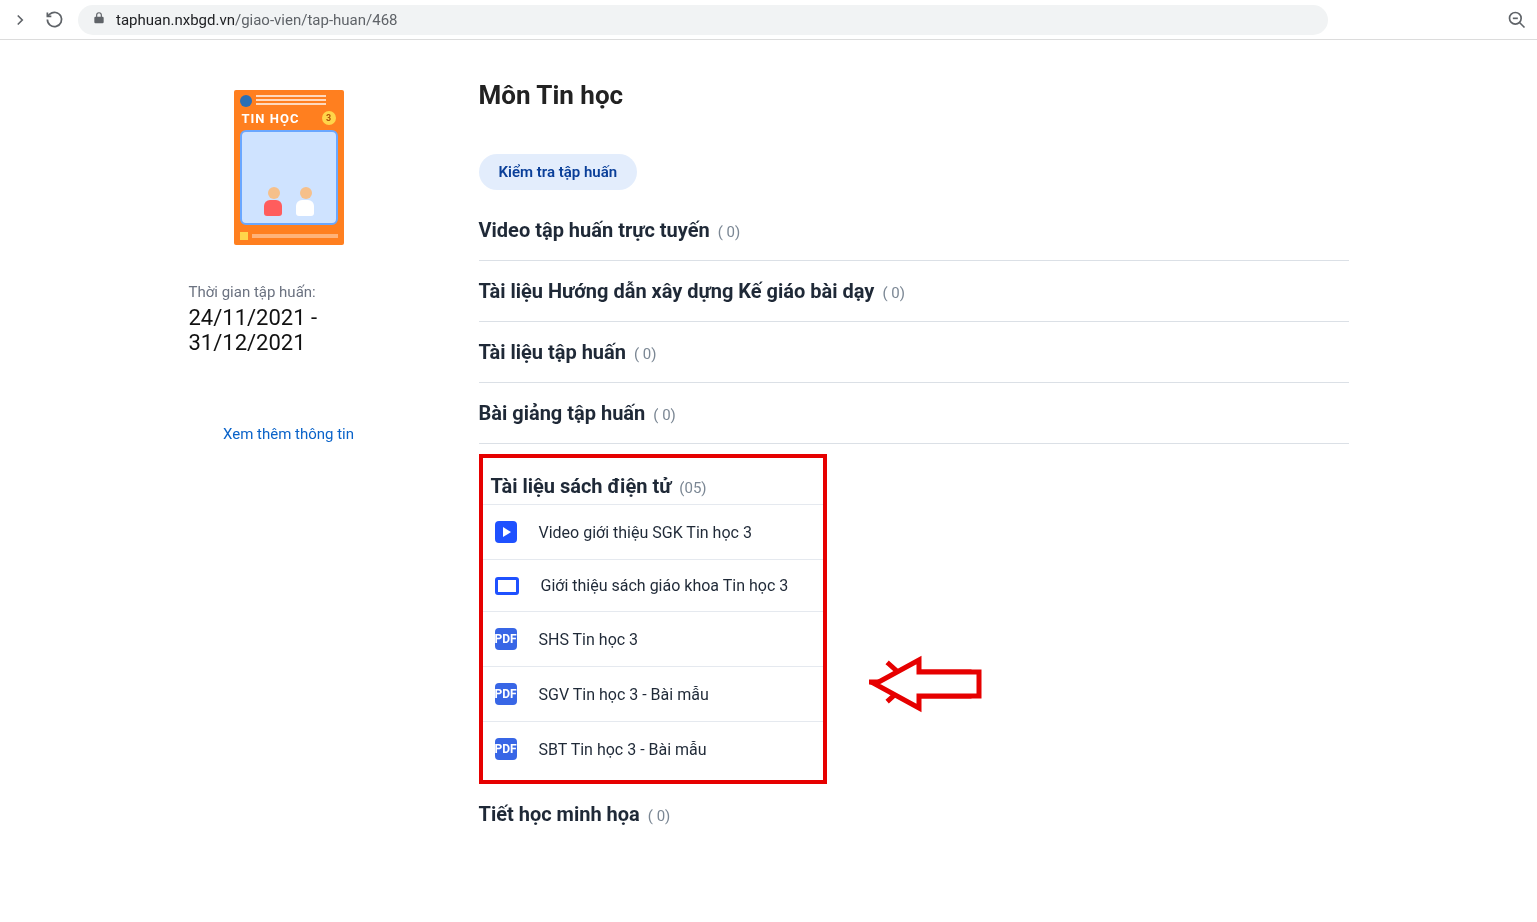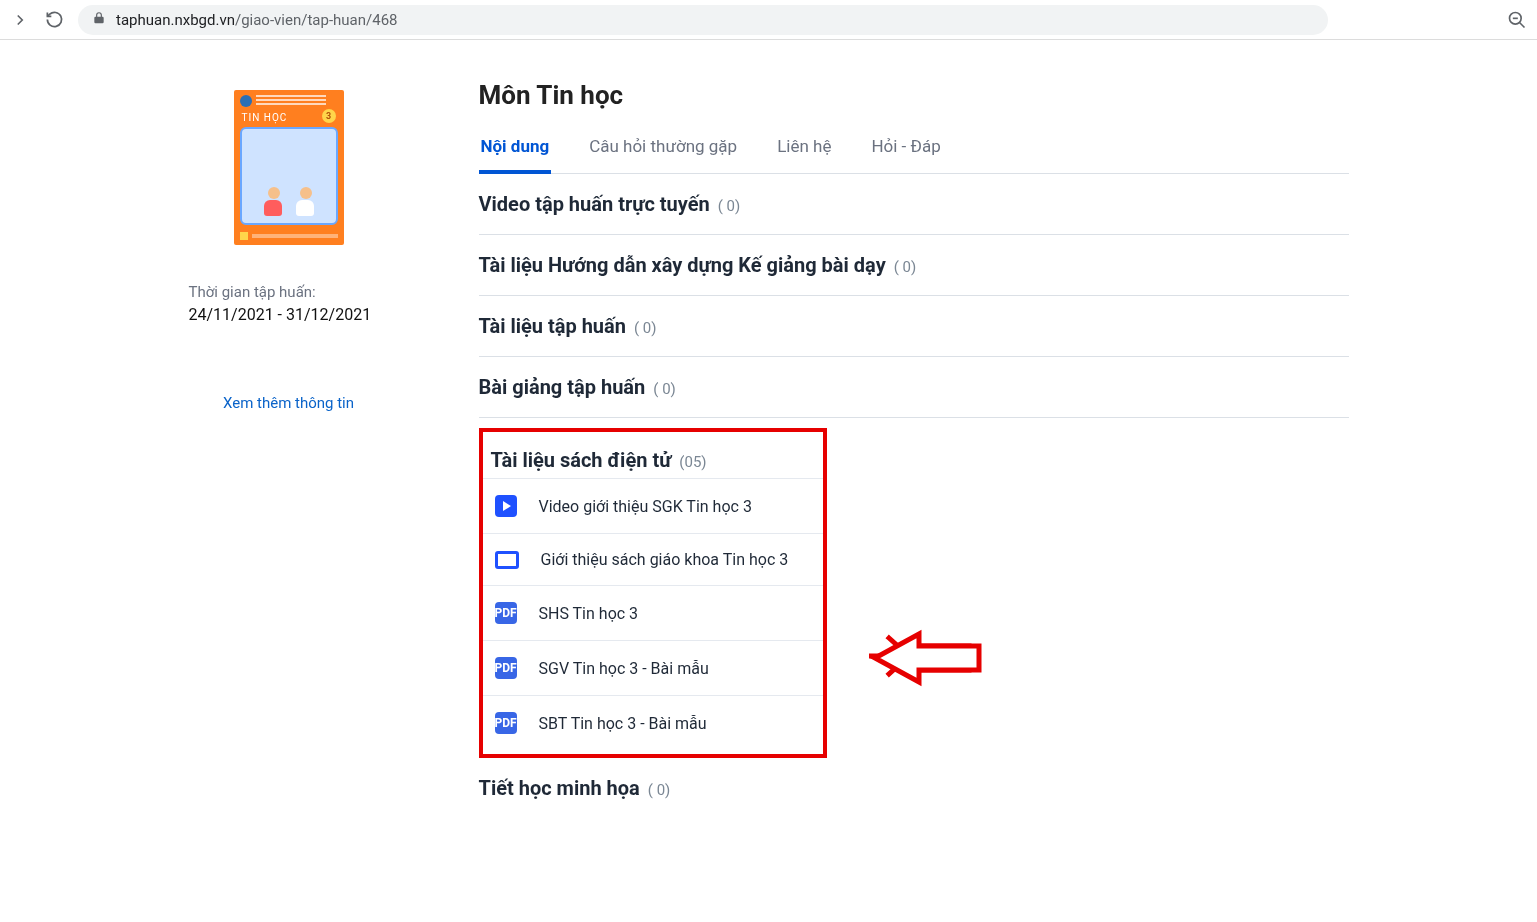"TIN HỌC" .cover-title { font-size: 10px -> 13px; font-weight: 400 -> 700 }
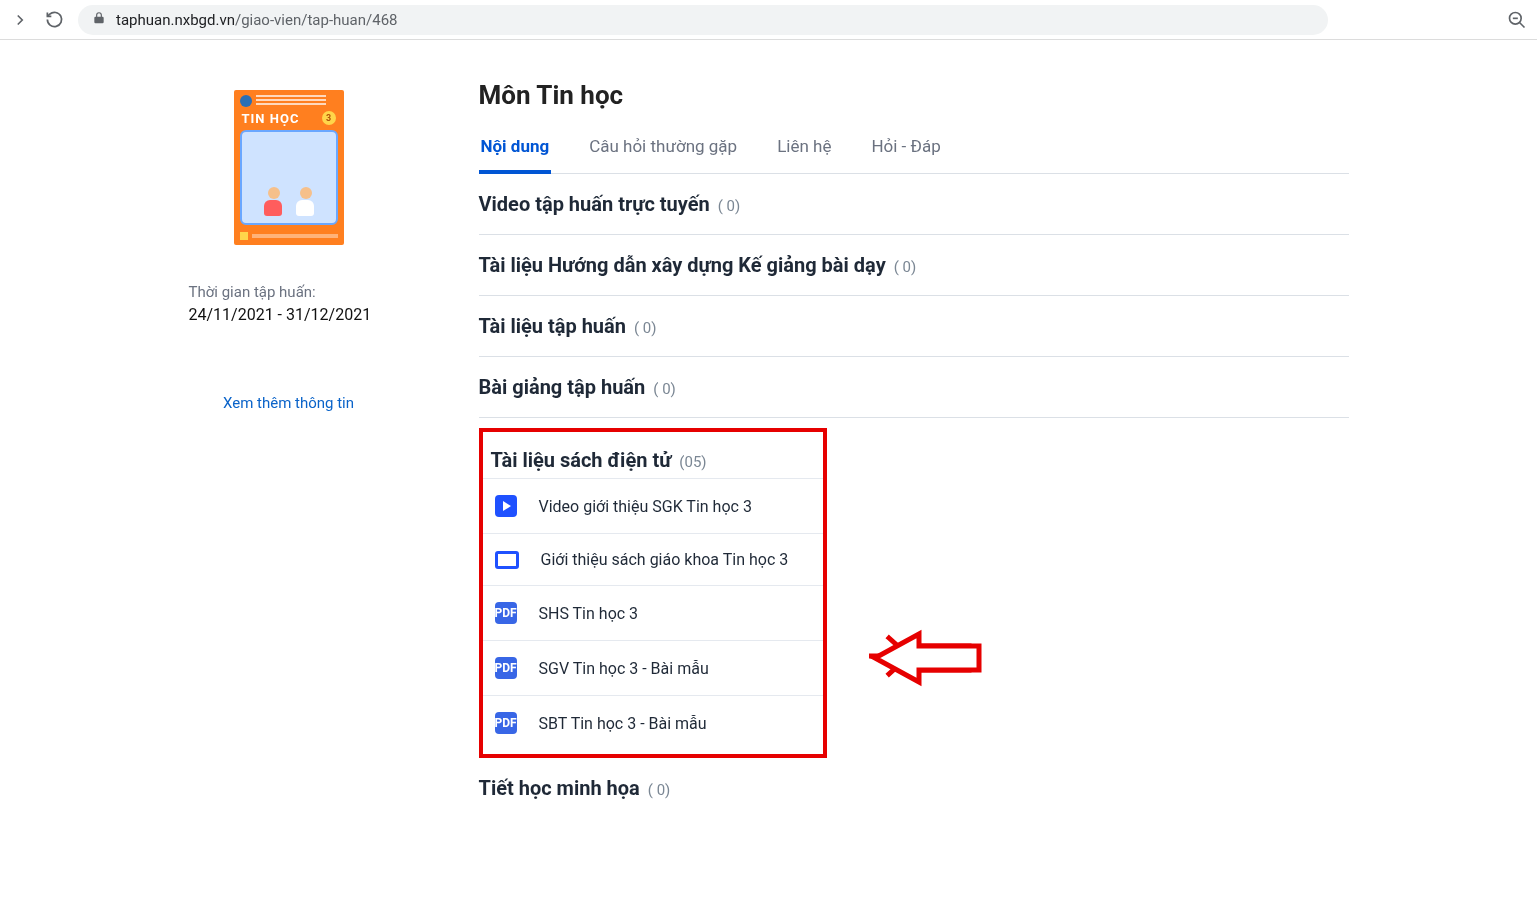"Nội dung" nav.tabs { html: <nav> <div>Nội dung</div> <div>Câu hỏi thường gặp</div> <div>Liên hệ</div> <div>Hỏi - Đáp</div> </nav> -> none }
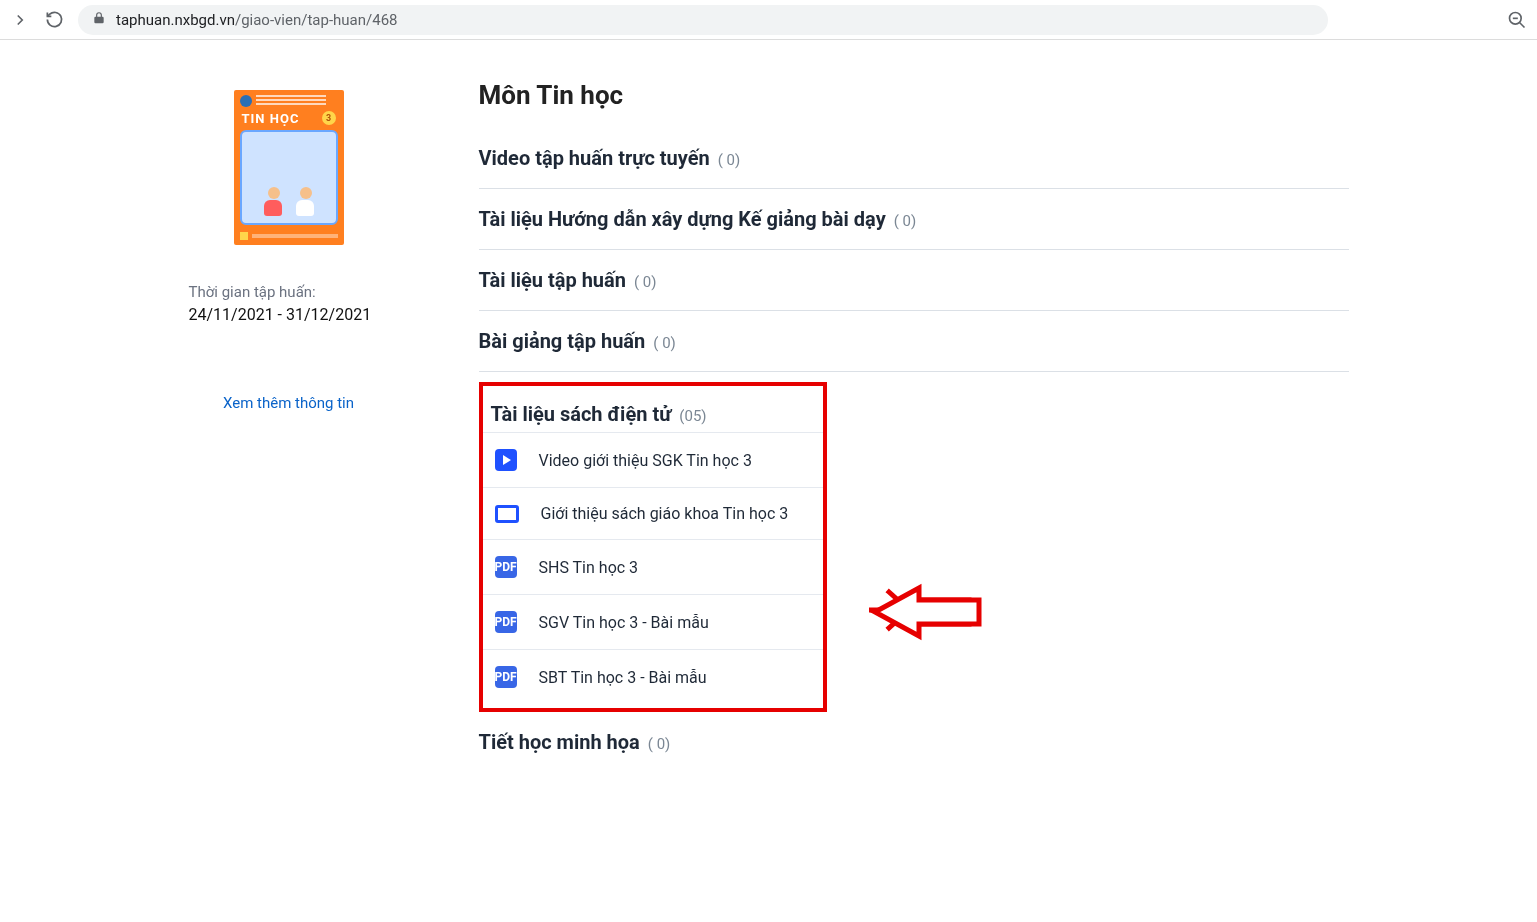"Kiểm tra tập huấn" div.chip { html: none -> <div>Kiểm tra tập huấn</div> }
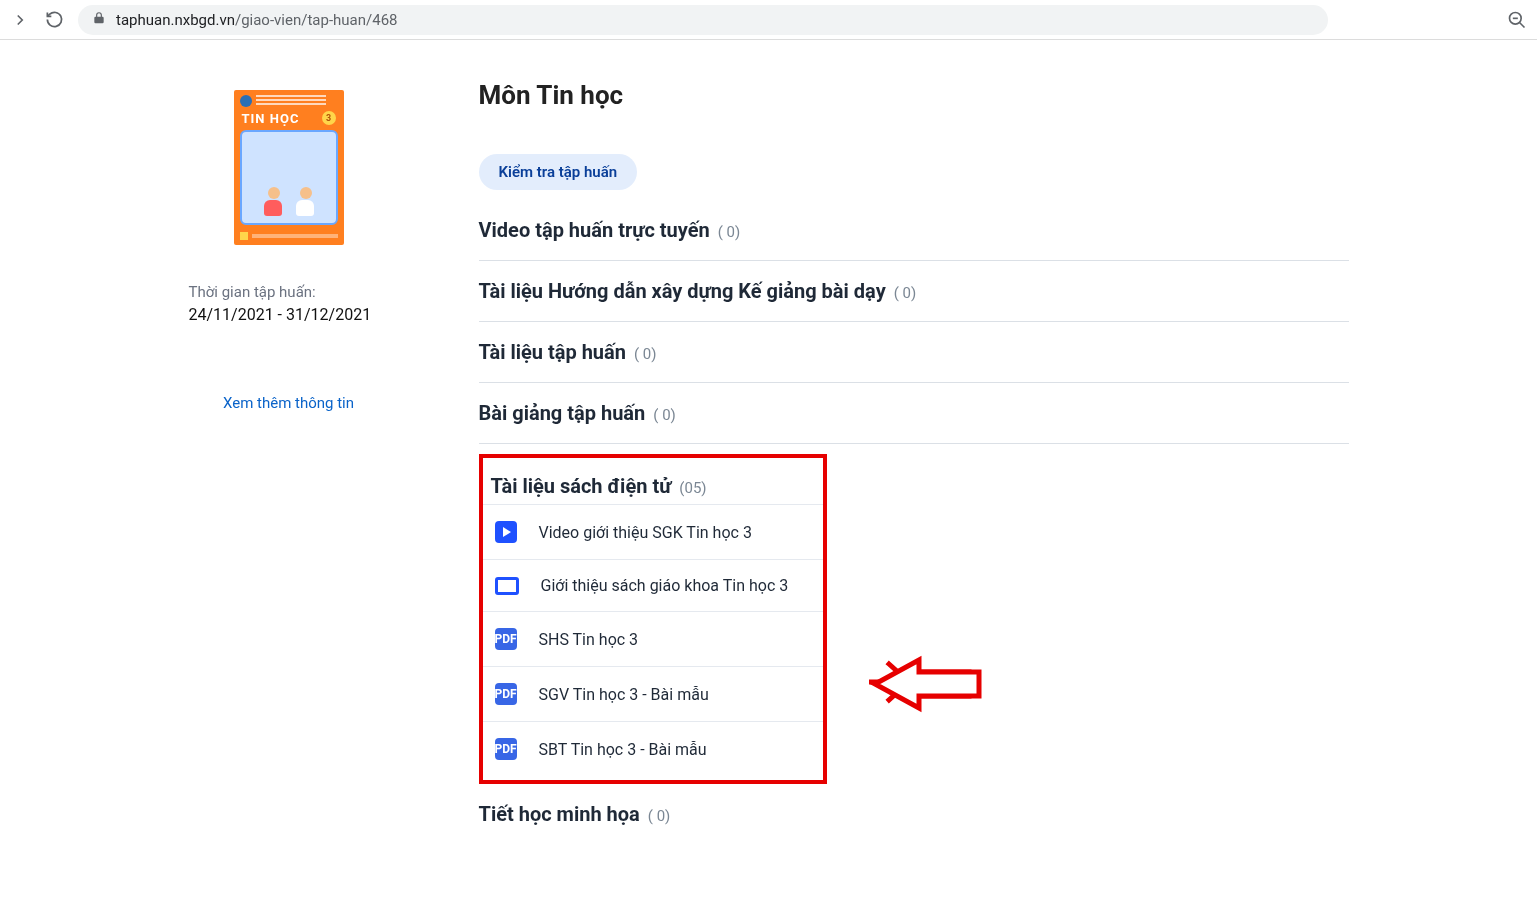"Tài liệu Hướng dẫn xây" span.section-title { text: giảng -> giáo }
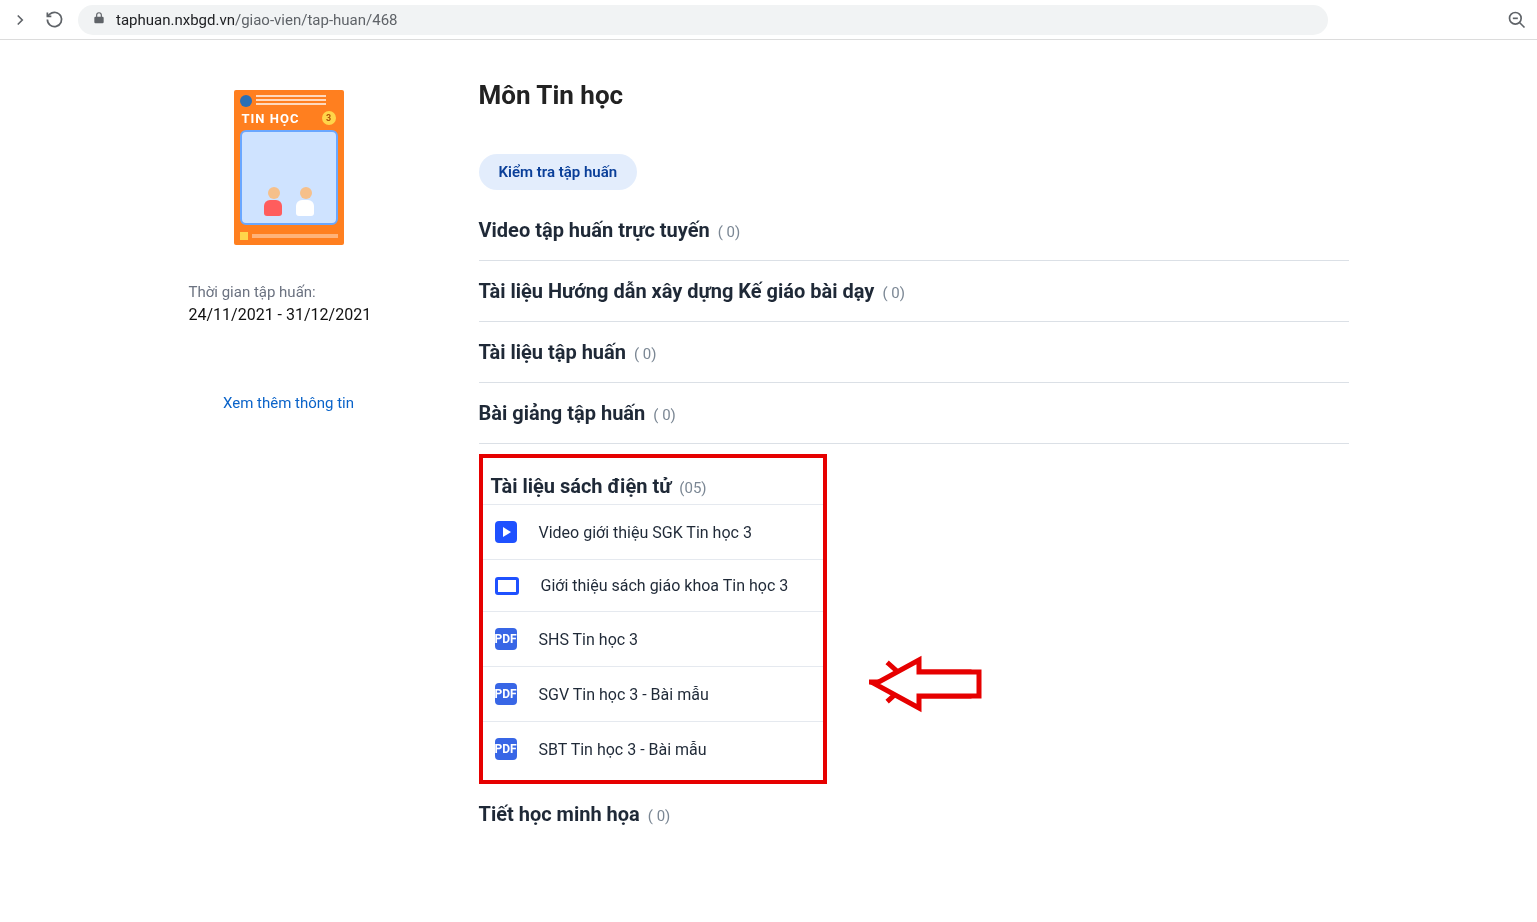"24/11/2021 - 31/12/2021" .meta-value { font-size: 16px -> 22px }
